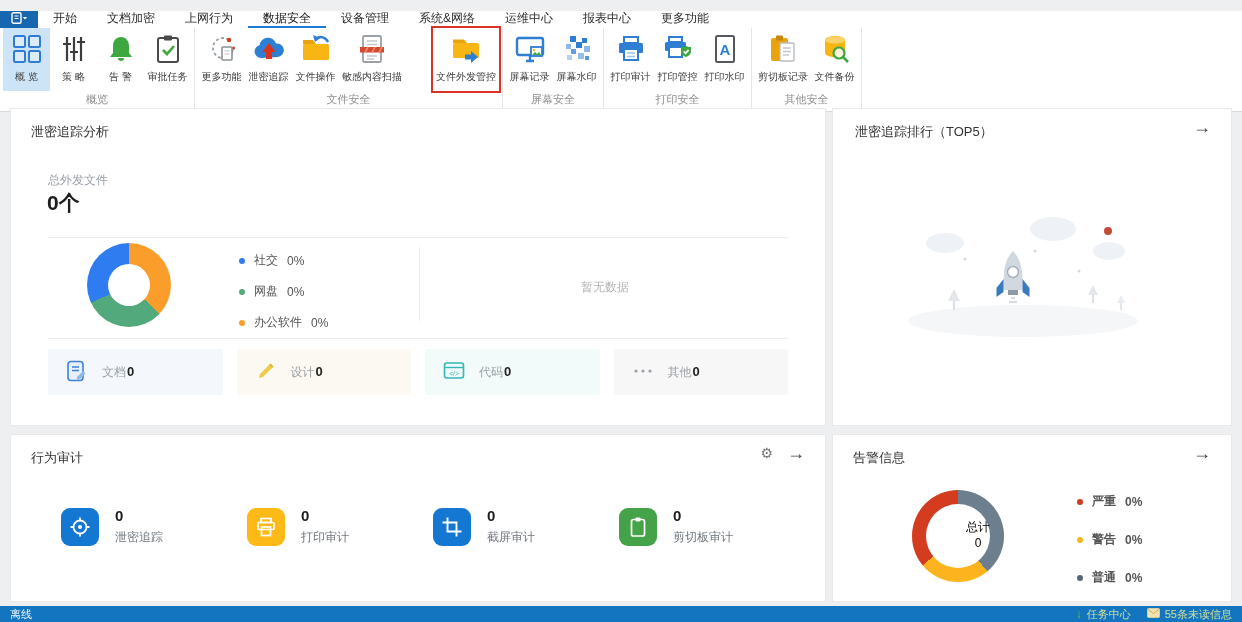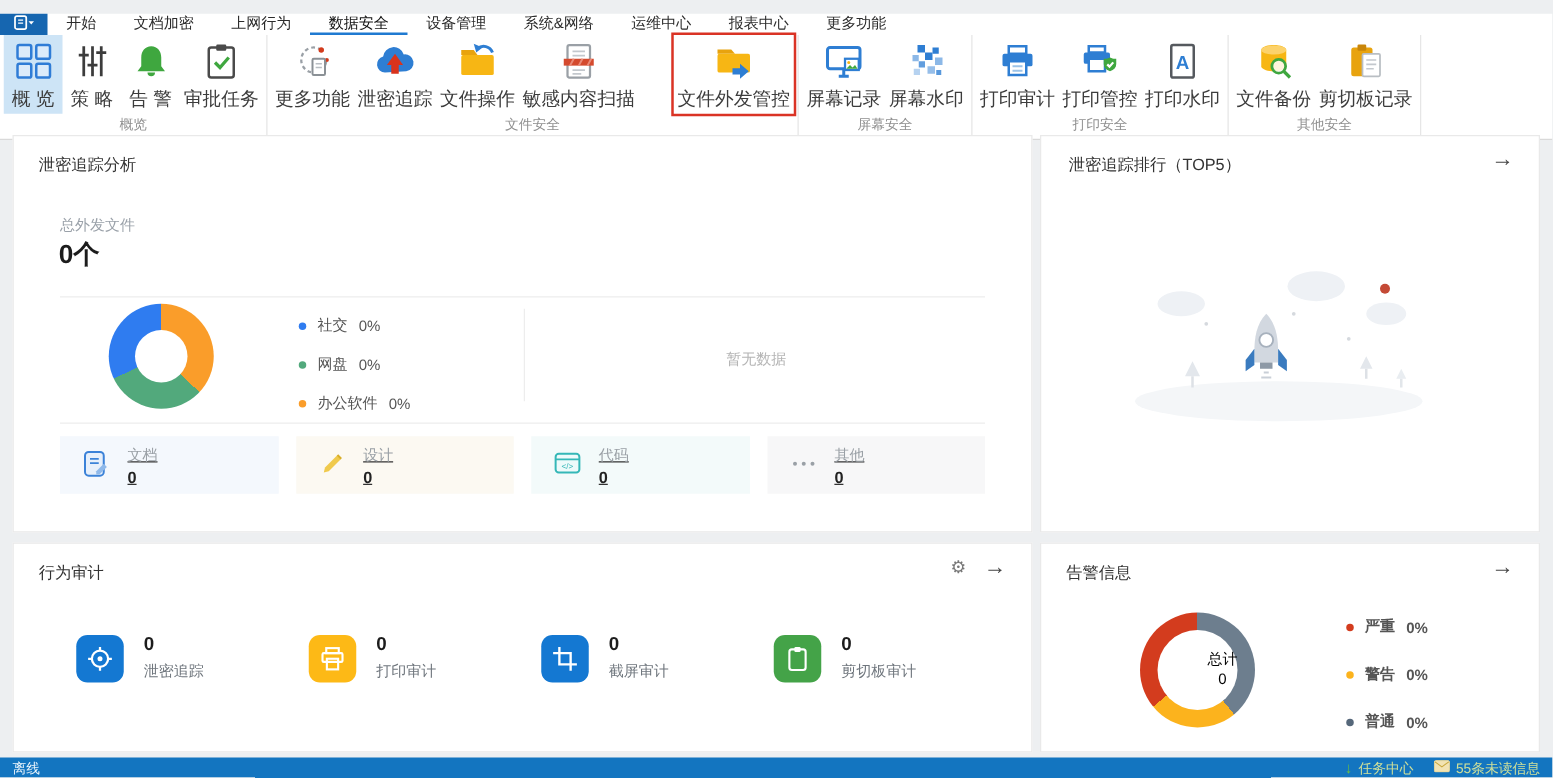"概 览" .ritem .rlabel { font-size: 15px -> 10px }
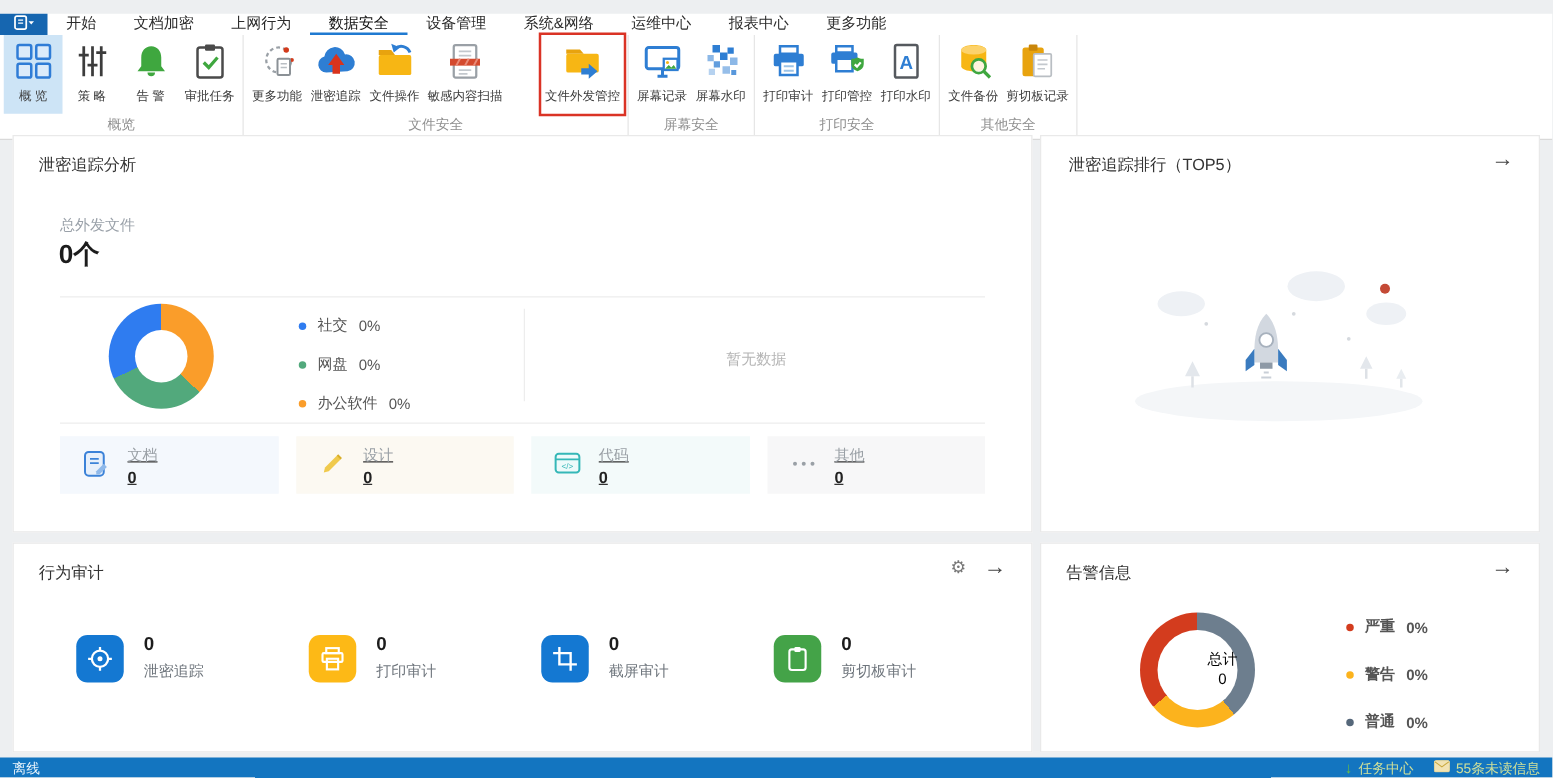"文件备份" div.ritem { order: before "剪切板记录" -> after "剪切板记录" }
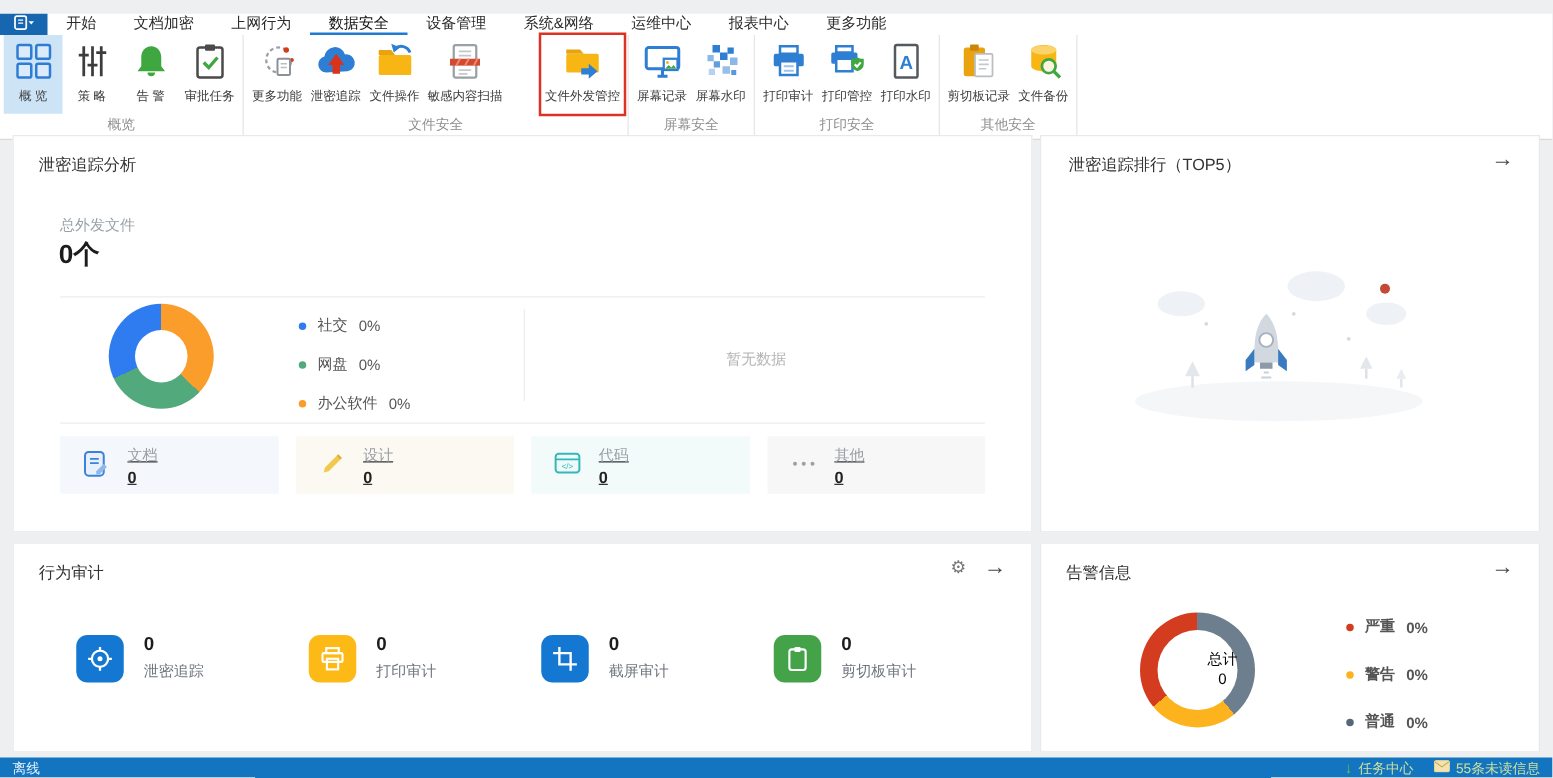"文档" .card-col { flex-direction: column -> row; text-decoration: underline -> none }
